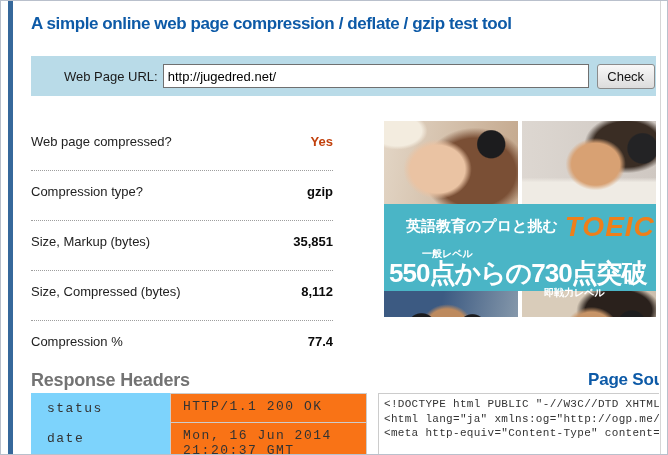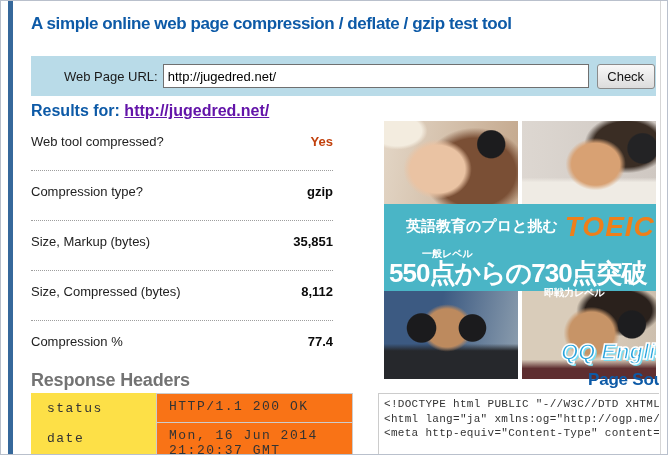"Results for: http://jugedred.net/" div.results-heading { html: <div> <span>Results for:</span> <a>http://jugedred.net/</a> </div> -> none }
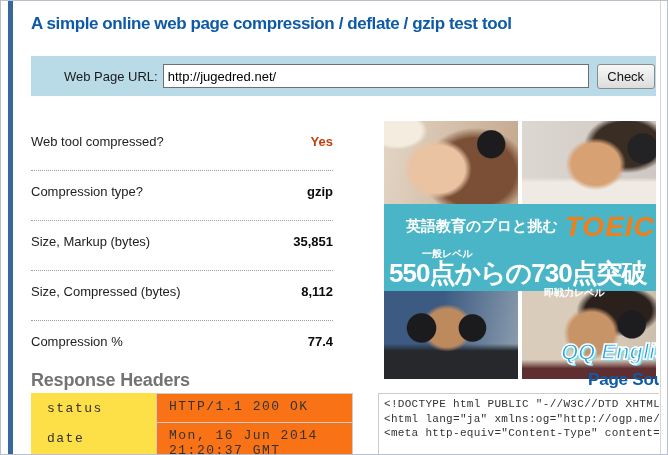"Web tool compressed?" span.res-label { text: tool -> page }
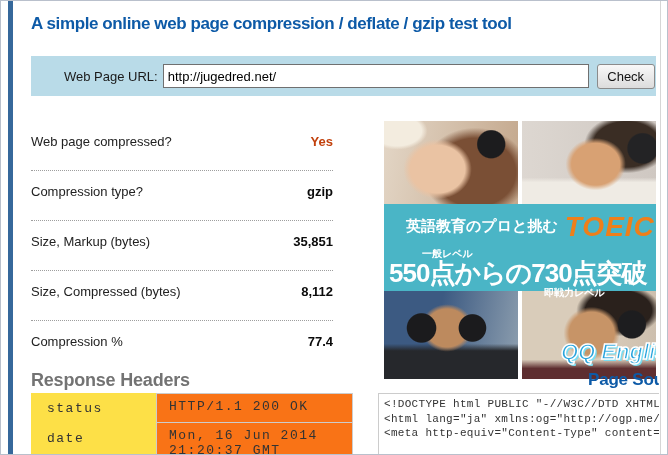"英語教育のプロと挑む TOEIC" .ad-banner { height: 258px -> 196px }
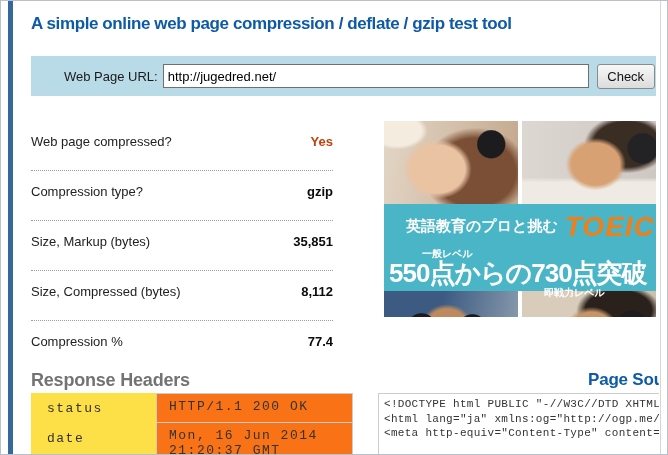"status" .rh-key { background: #fde047 -> #7dd3fc; width: 125px -> 139px }
